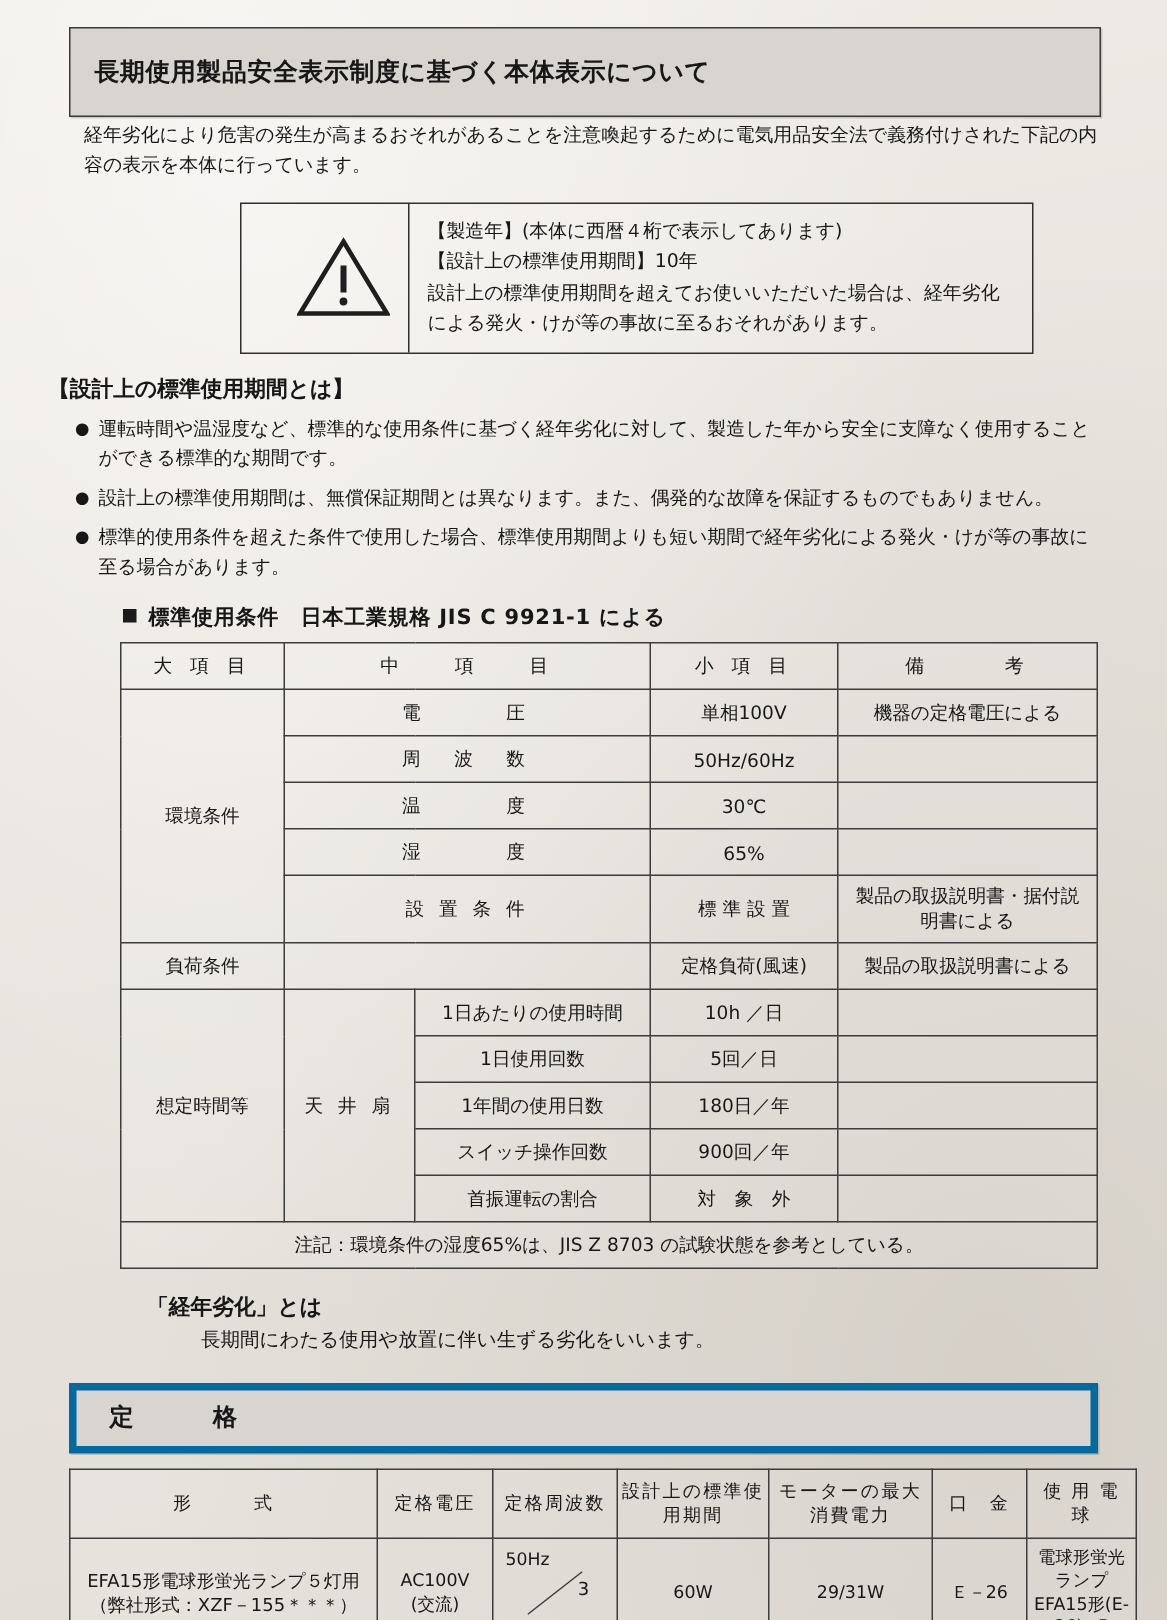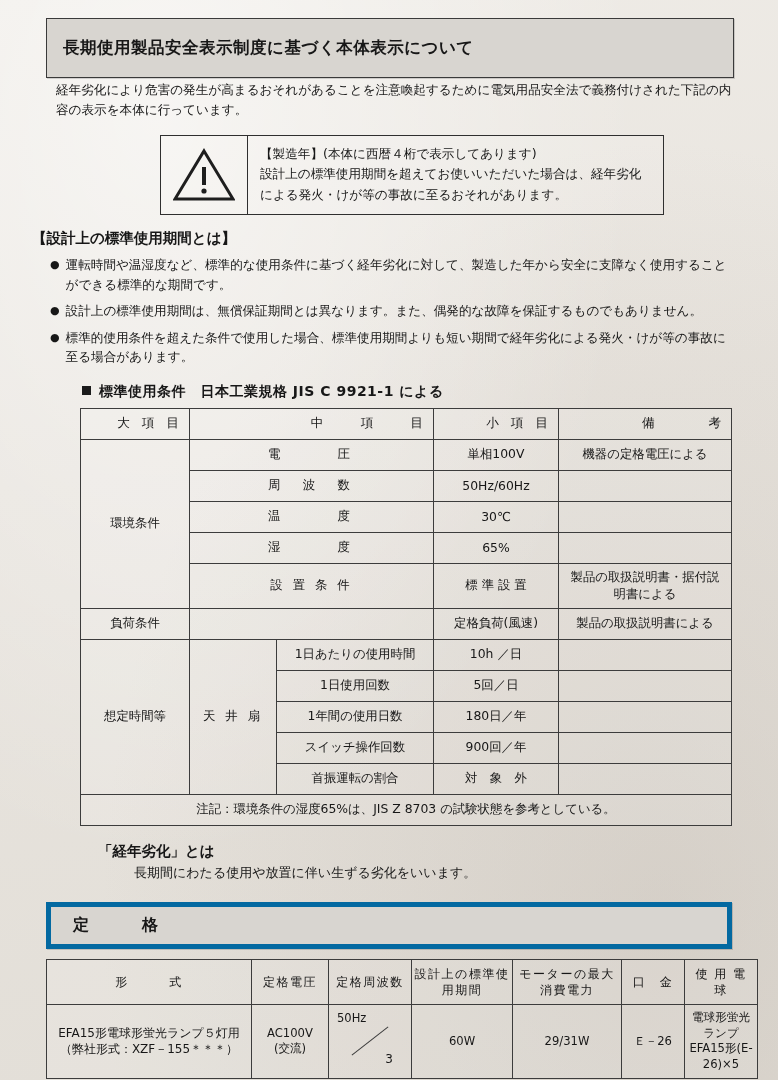"【製造年】(本体に西暦４桁で表示してあります)" .warnbox { padding-left: none -> 25px }
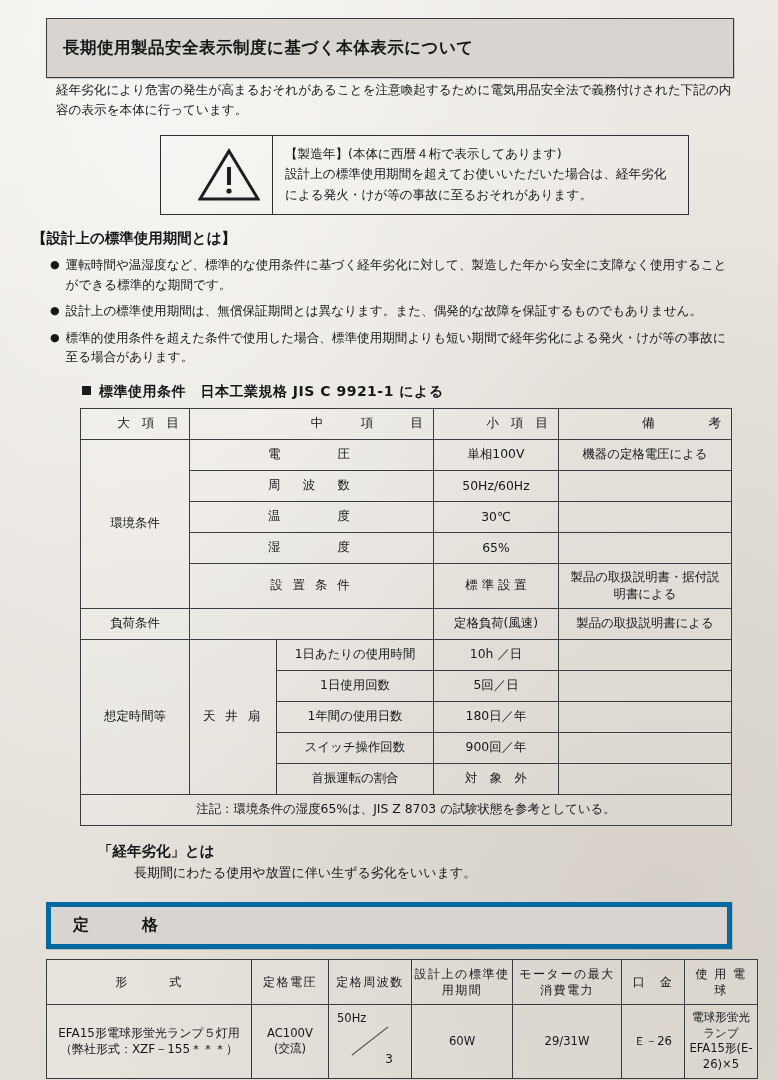"【設計上の標準使用期間】10年" div { html: none -> <div>【設計上の標準使用期間】10年</div> }
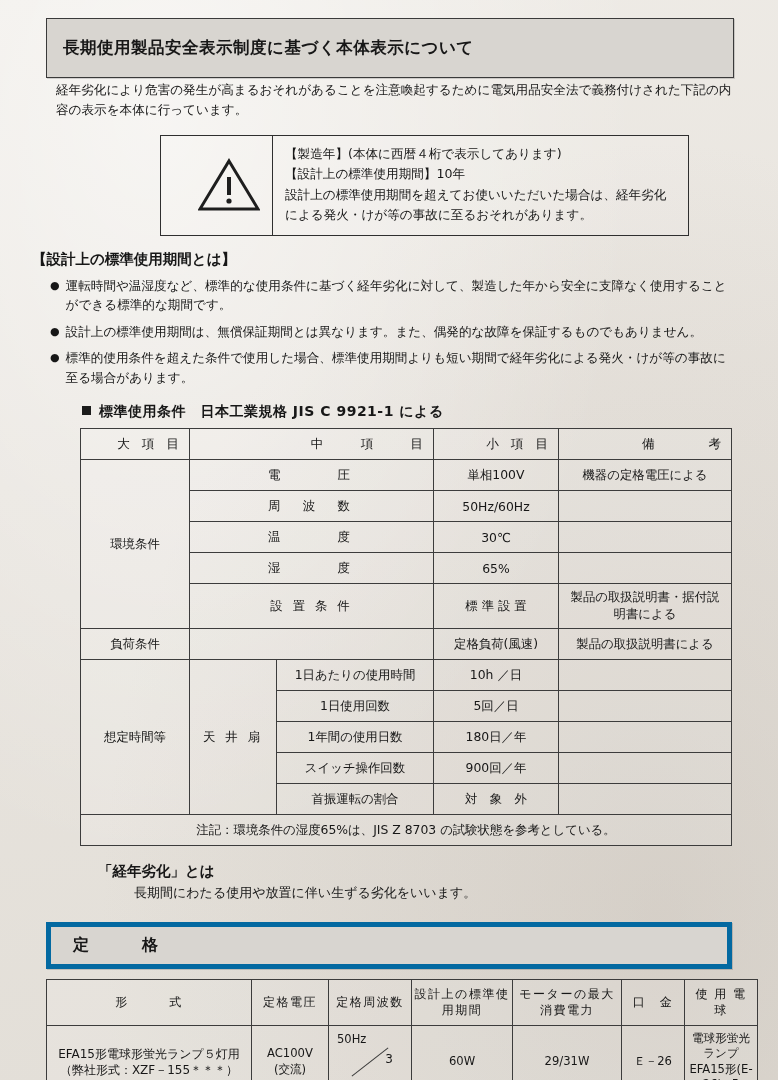"大 項 目" table.spec th { text-align: right -> none }
